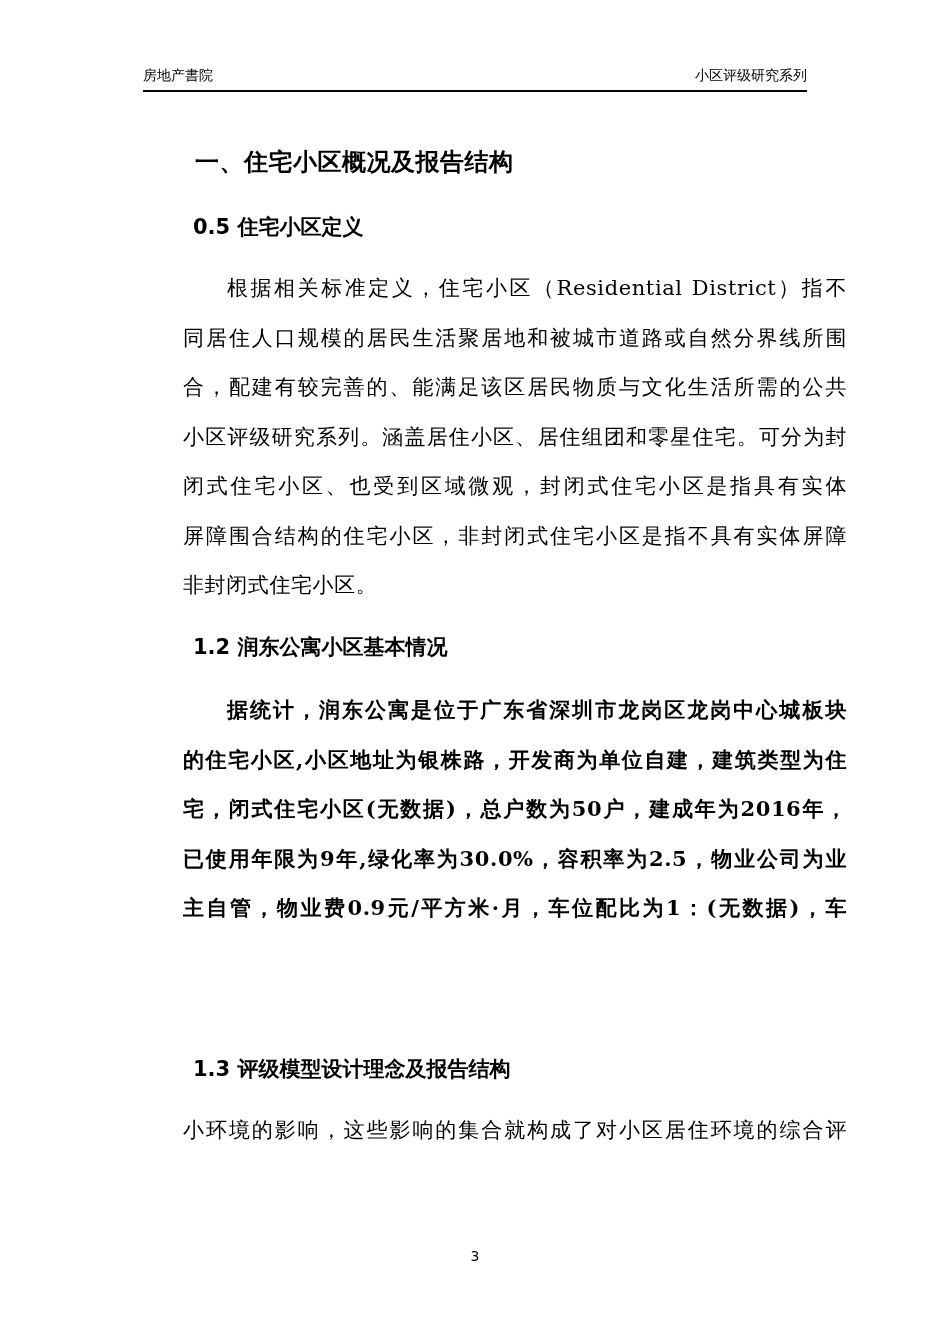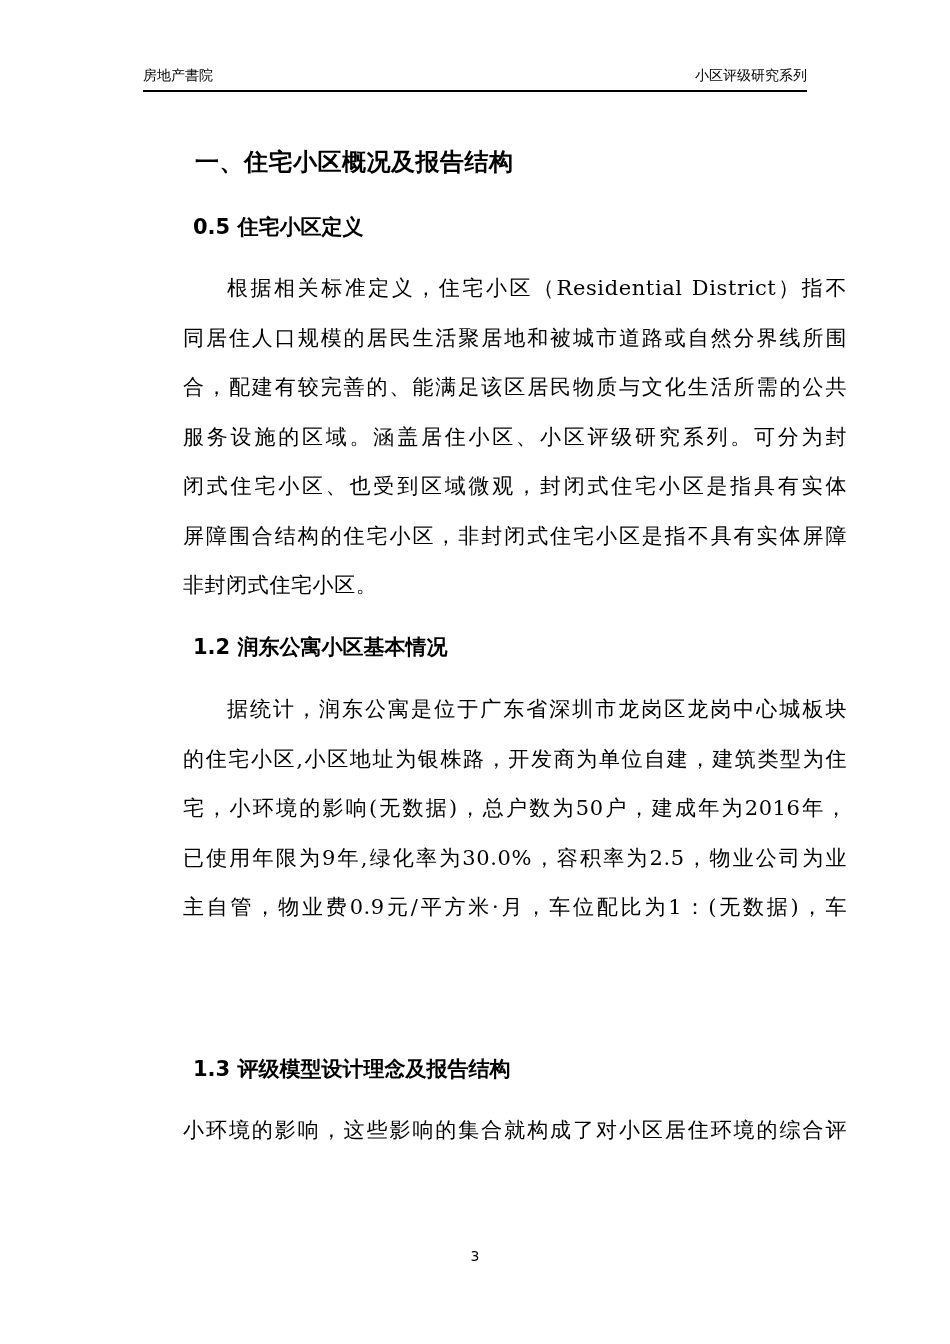"服务设施的区域。涵盖居住小区、小区评级研究系列。可分为封" span.line { text: 服务设施的区域。涵盖居住小区、小区评级研究系列 -> 小区评级研究系列。涵盖居住小区、居住组团和零星住宅 }
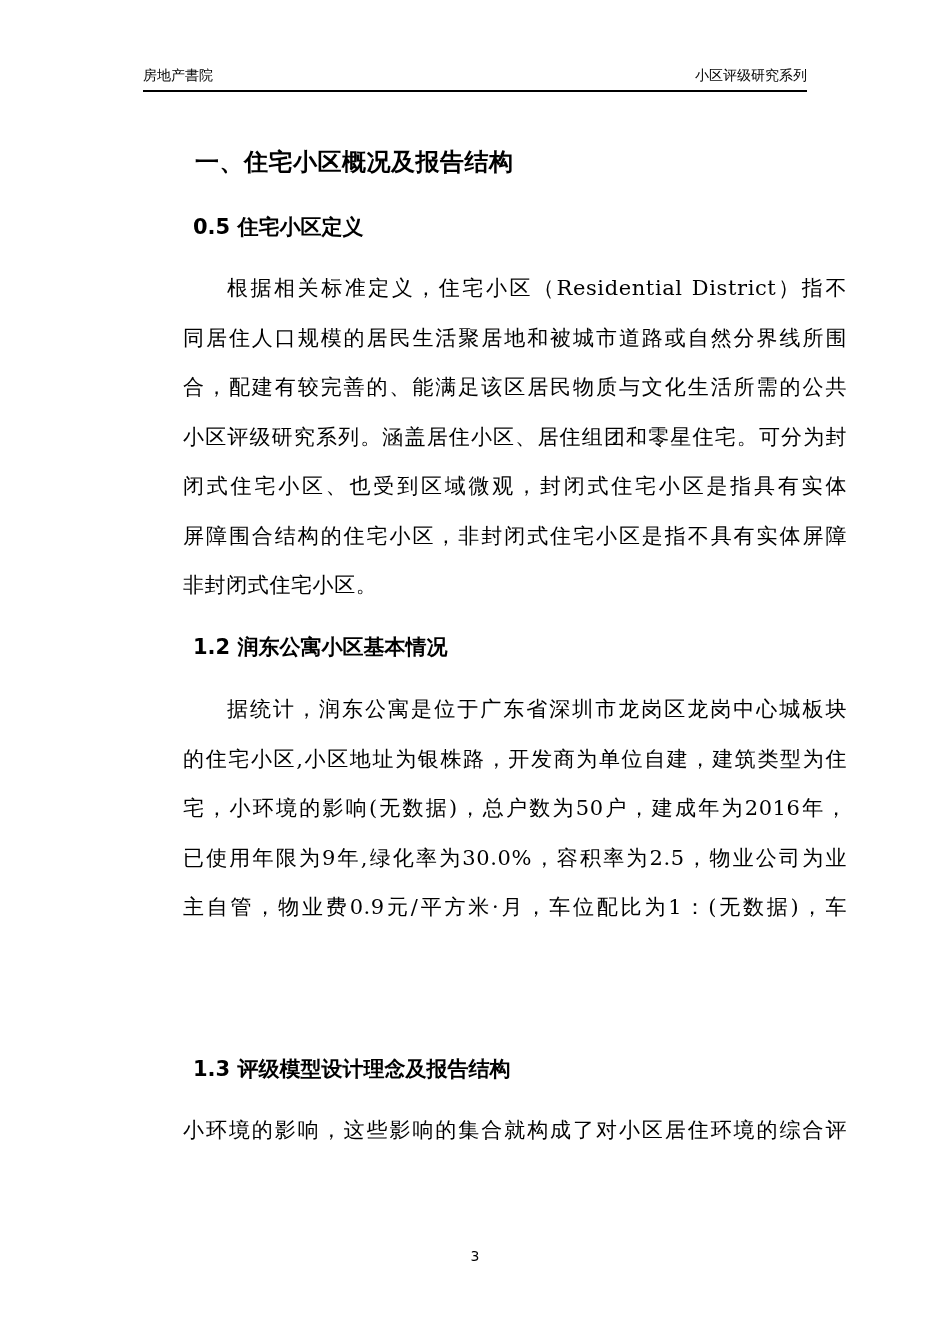"据统计，润东公寓是位于广东省深圳市龙岗区龙岗中心城板块" div.para { font-weight: none -> bold }
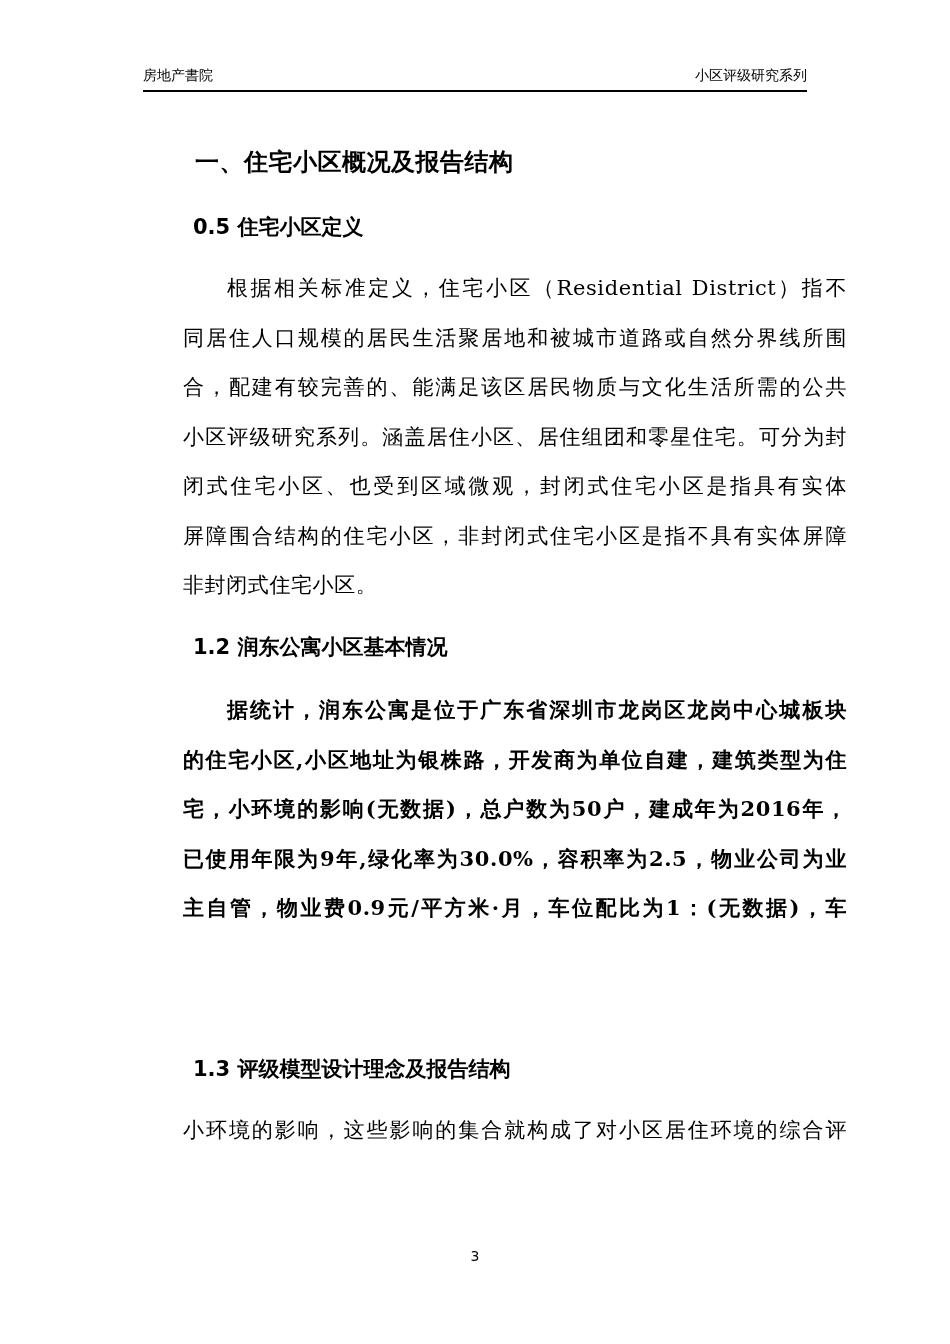"宅，小环境的影响(无数据)，总户数为50户，建成年为2016年，" span.line { text: 小环境的影响 -> 闭式住宅小区 }
